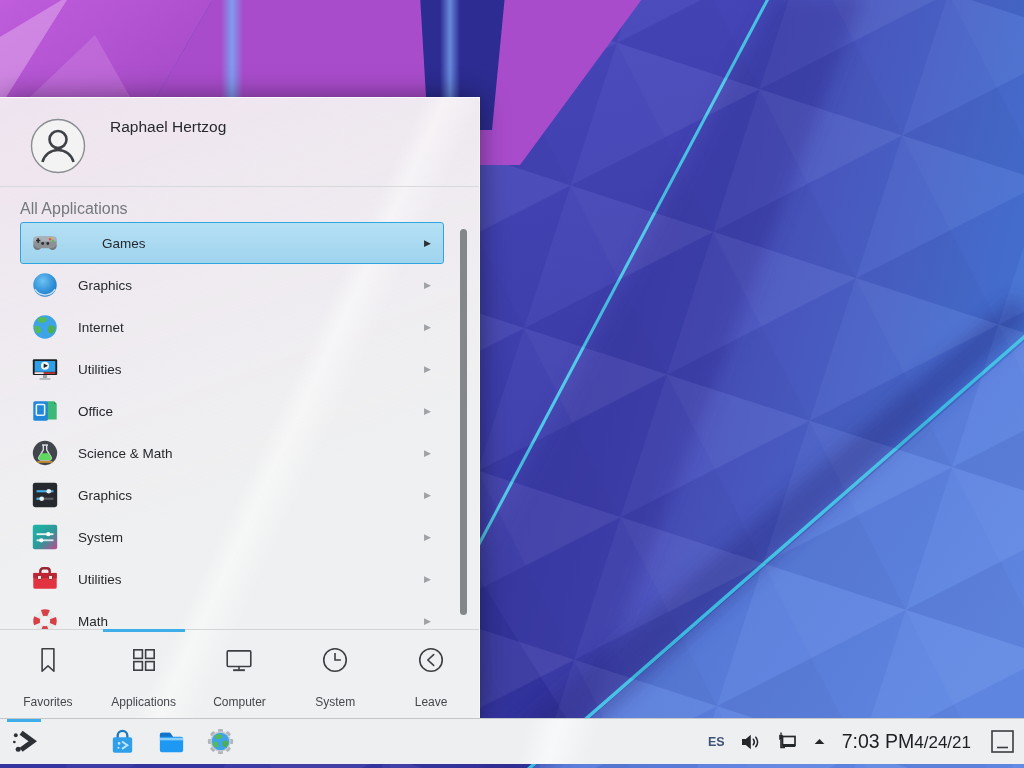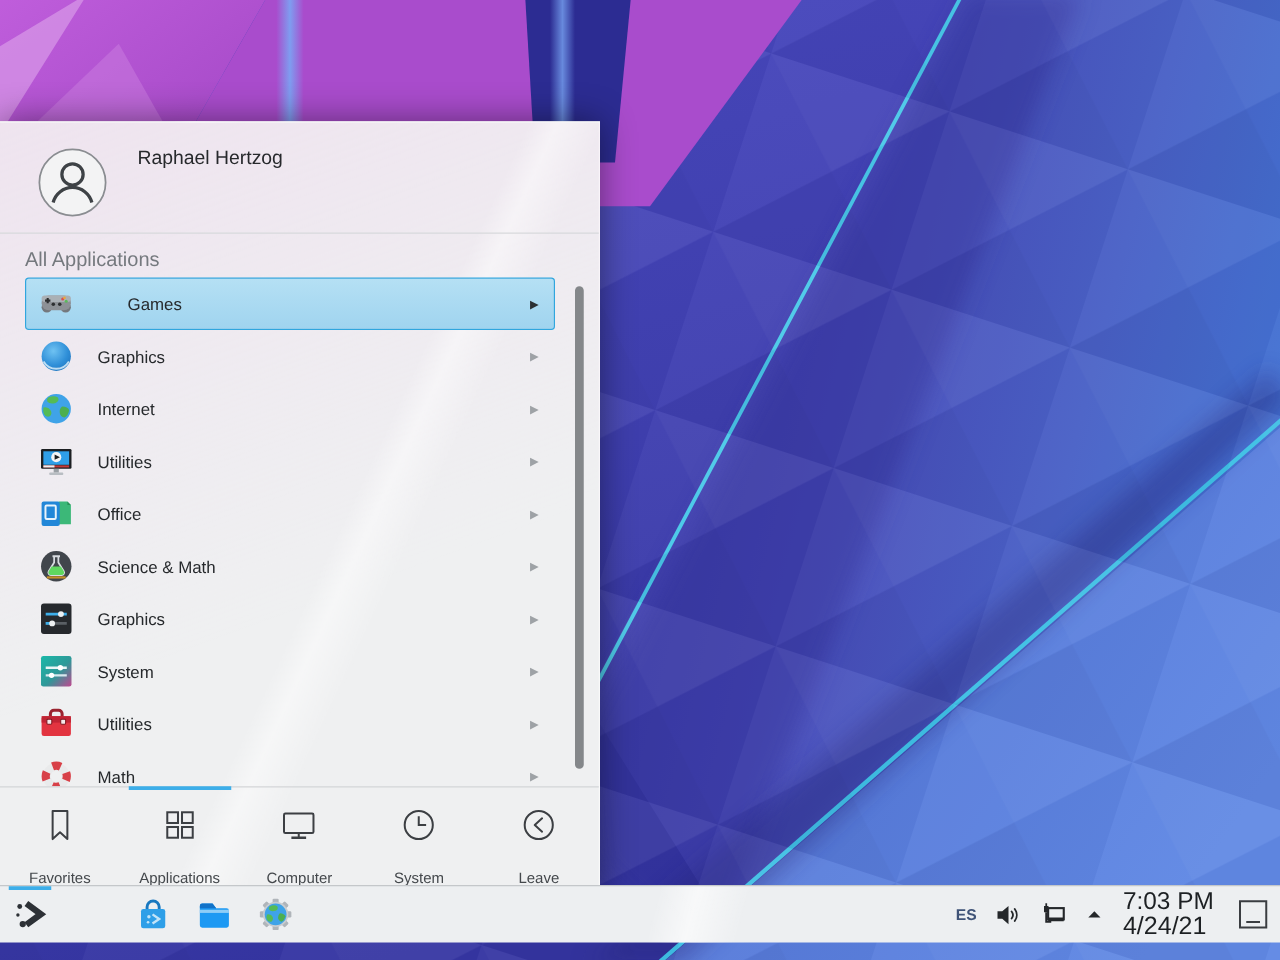"ES" .taskbar { bottom: 14px -> 4px }
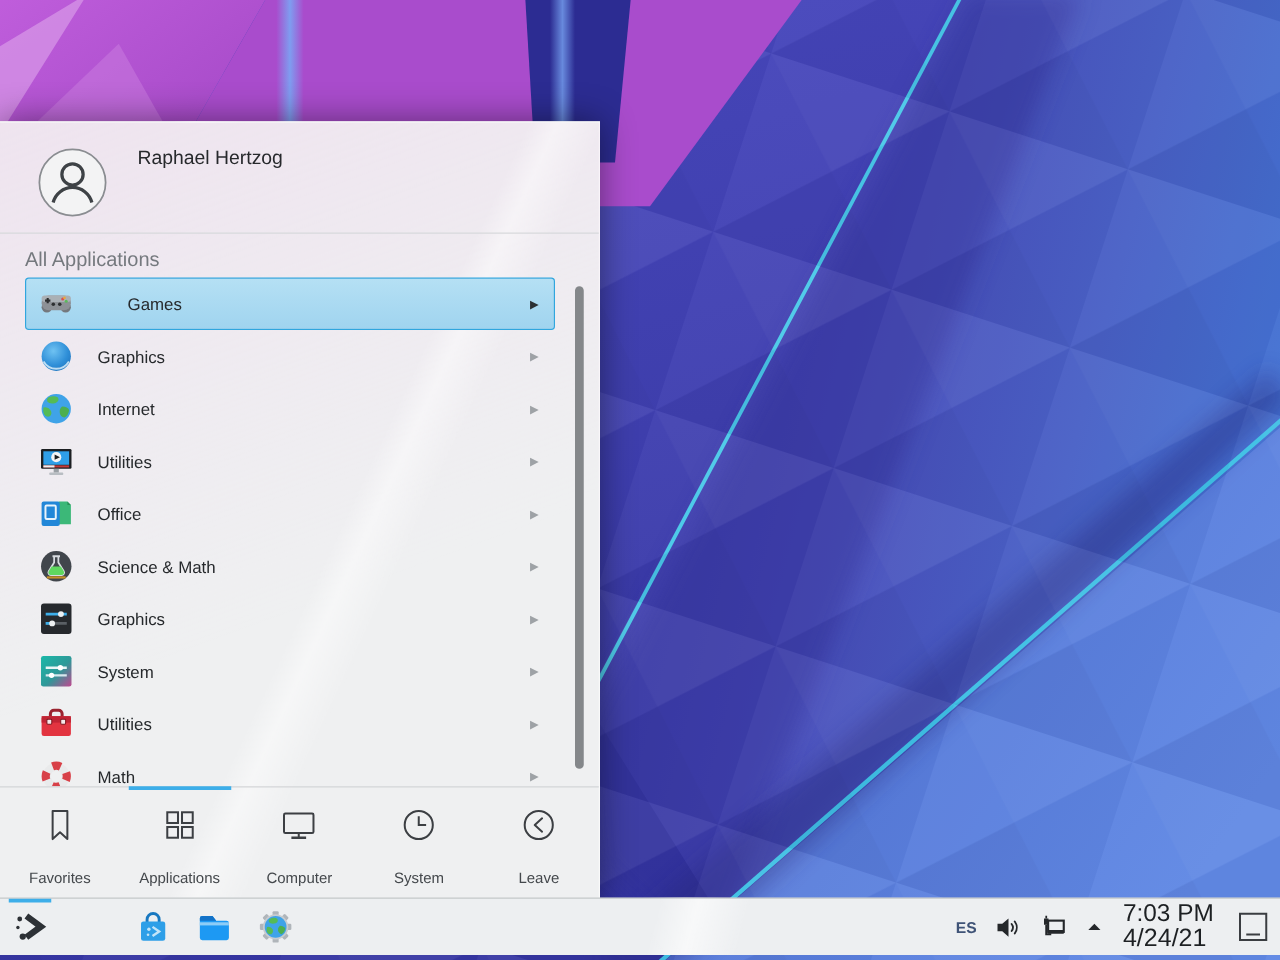"7:03 PM" .clock { align-items: flex-start -> flex-end; flex-direction: column -> none }
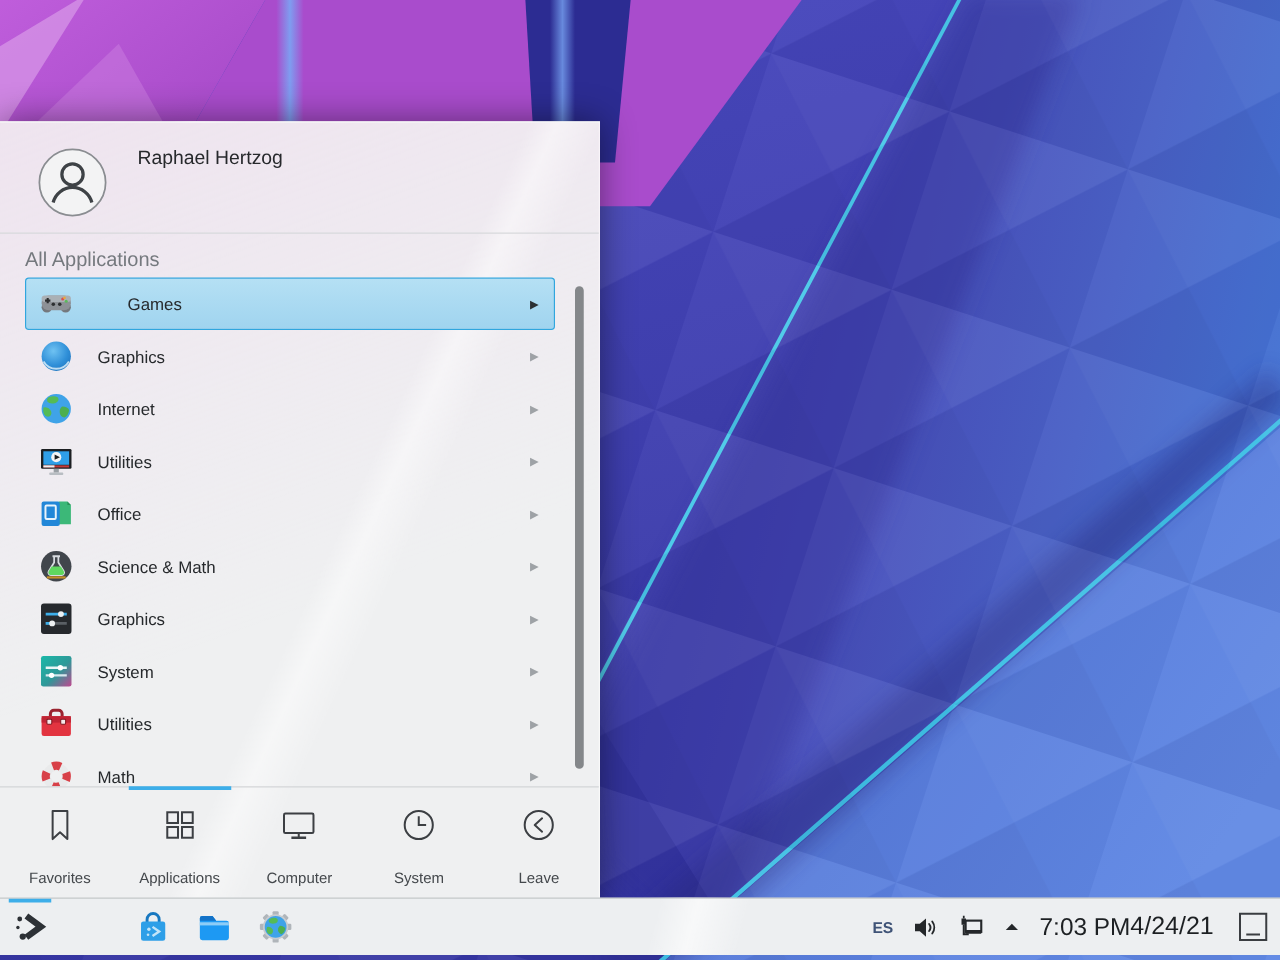"4/24/21" .date { font-size: 20px -> 17px }
